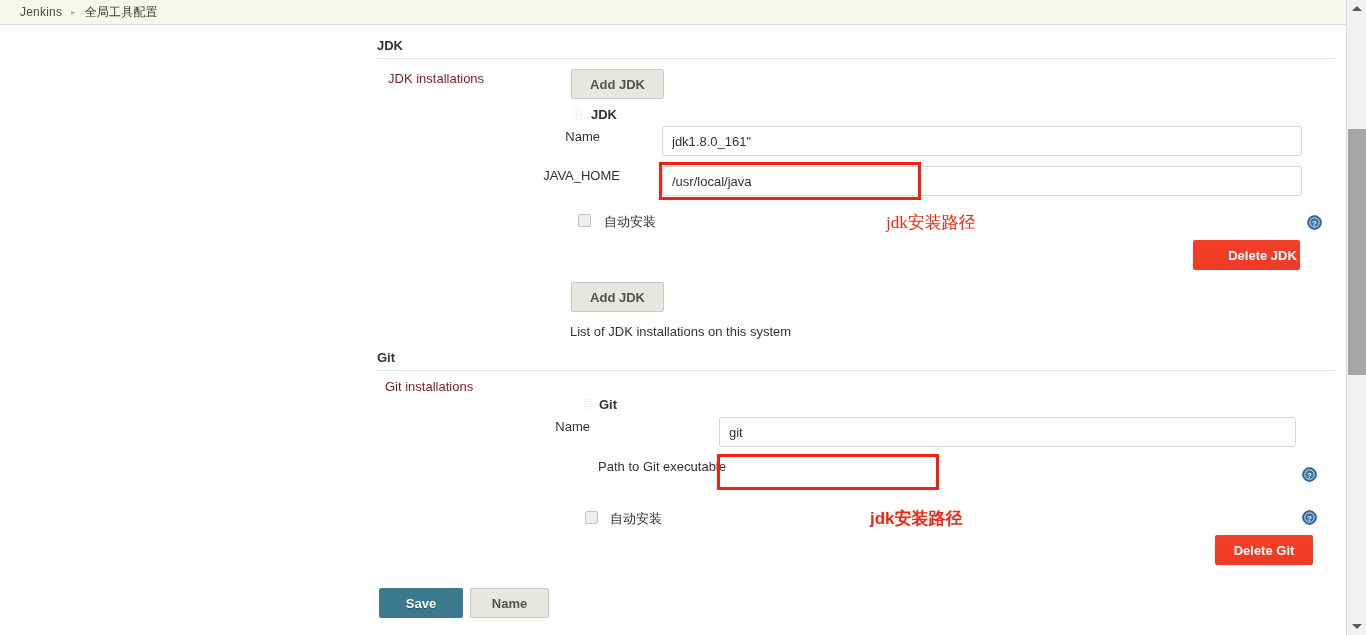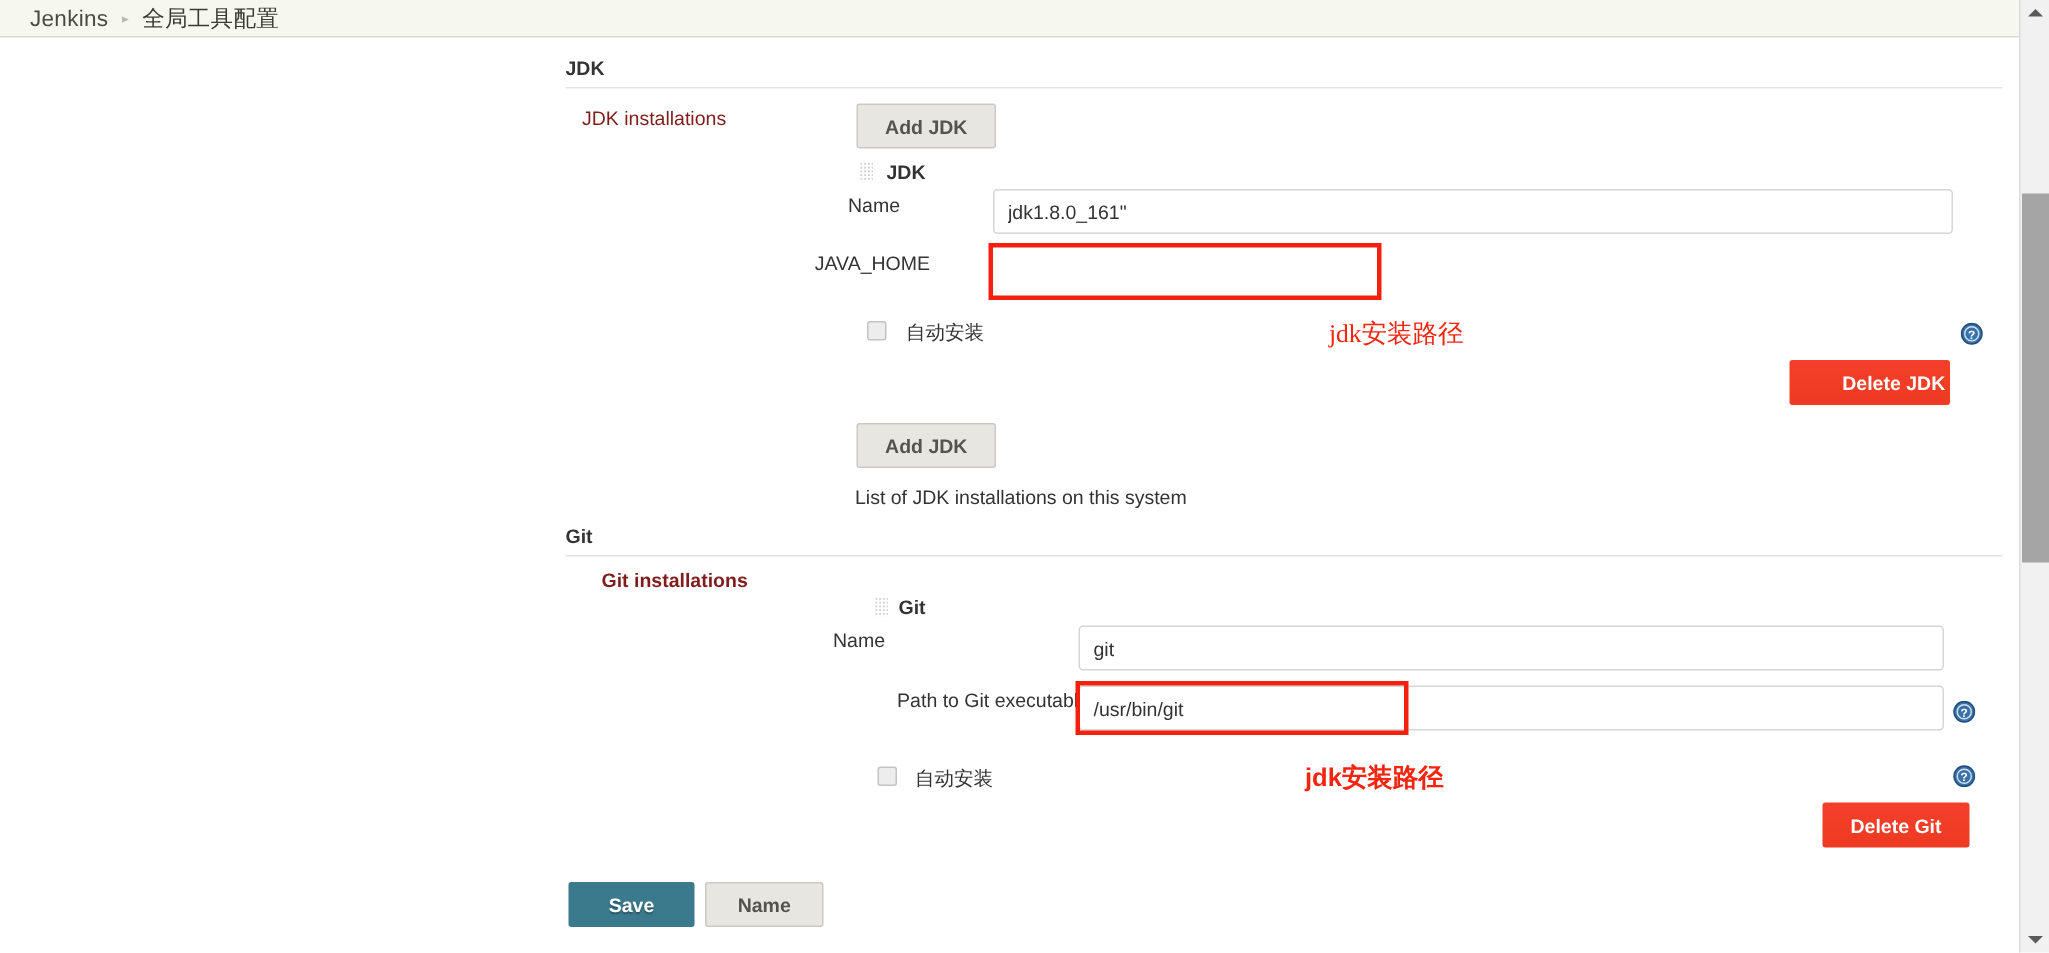"Jenkins" .crumb { font-size: 15px -> 12px }
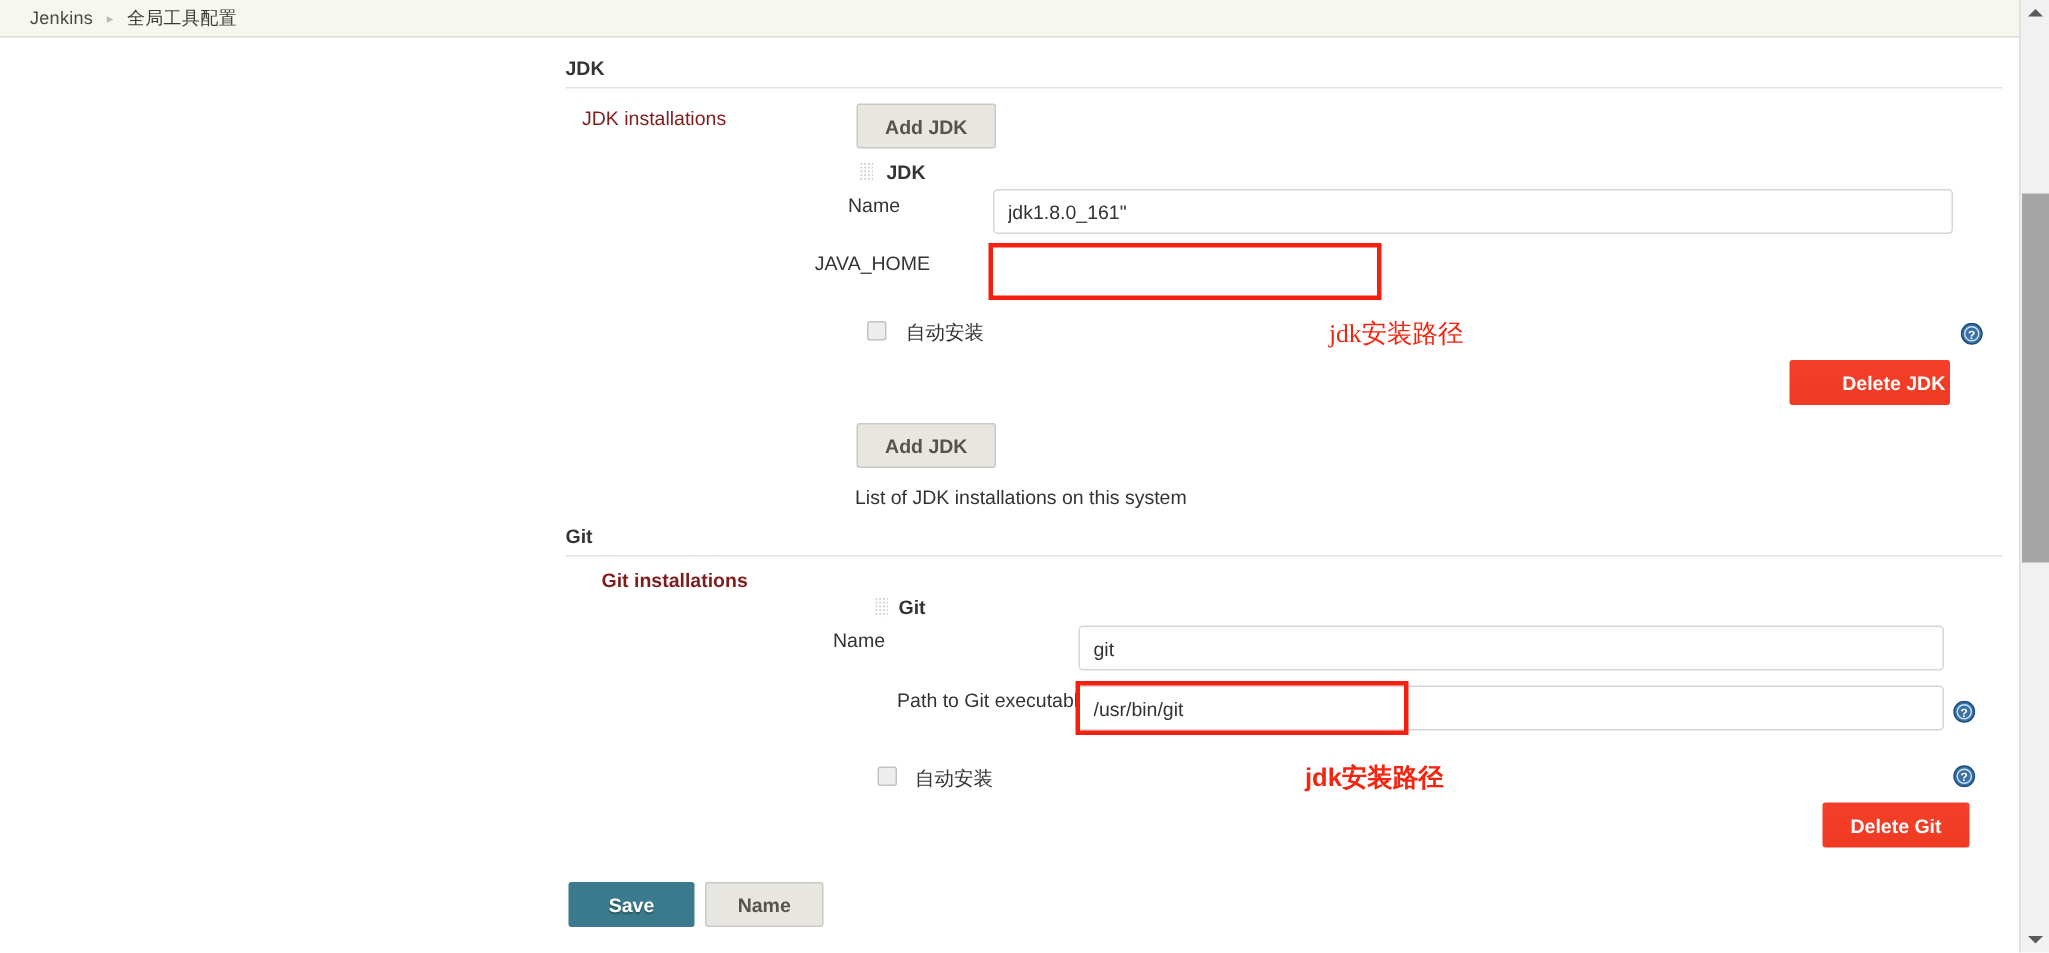"/usr/local/java" input.tinput { html: none -> <input> }
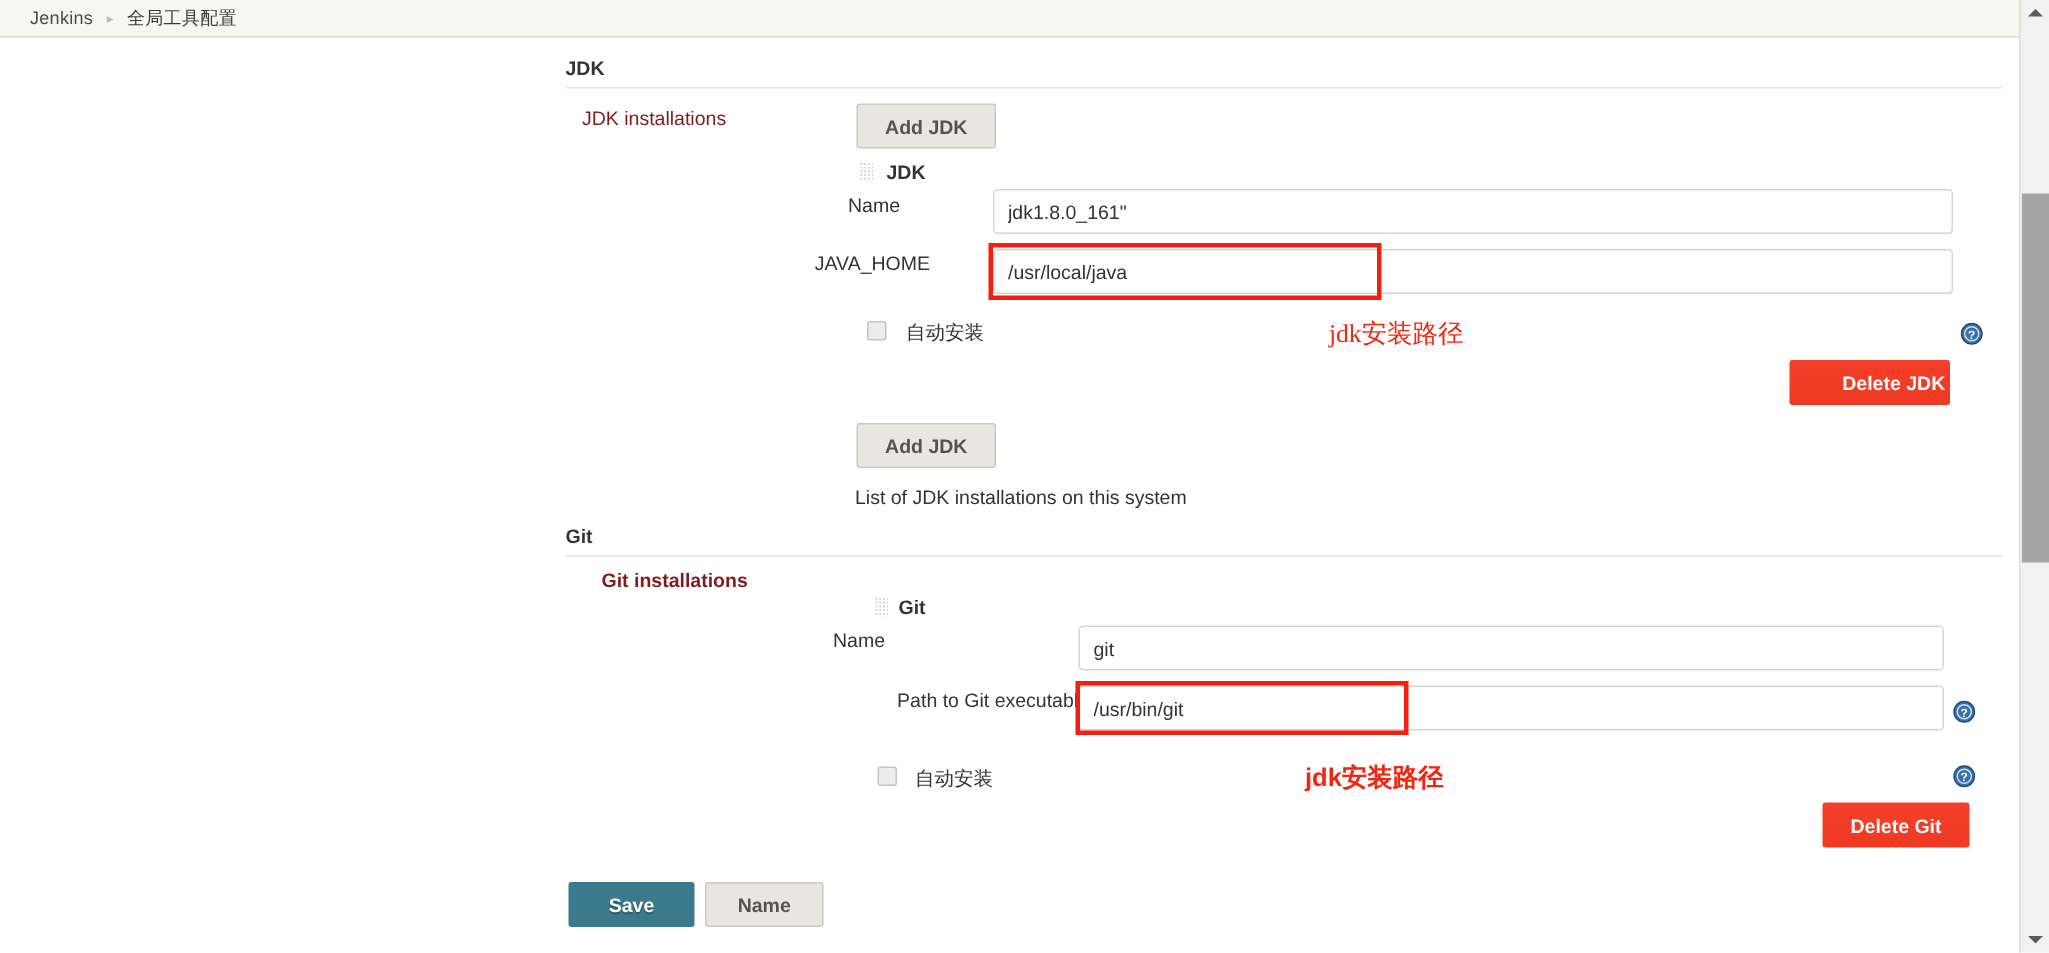"Git installations" div.row-label { font-weight: bold -> none; left: 401px -> 385px }
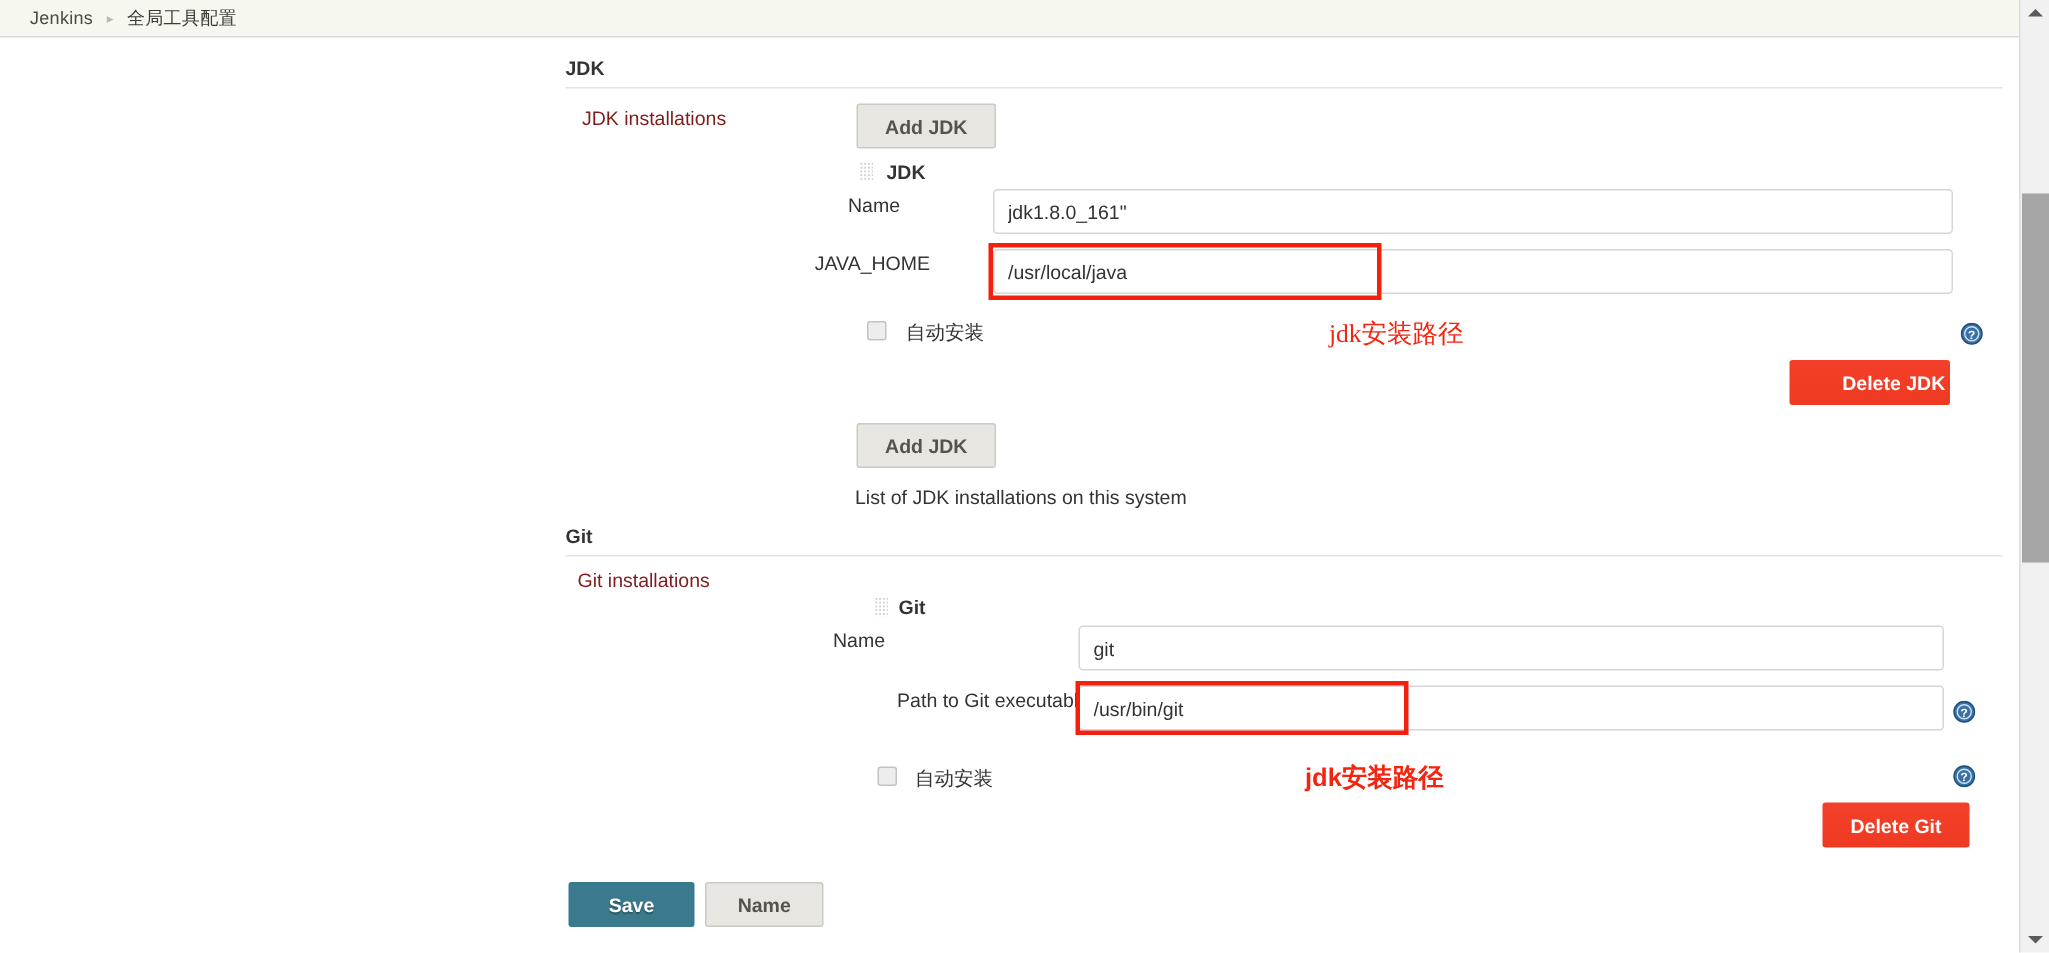"/usr/bin/git" input.tinput { html: <input> -> none }
